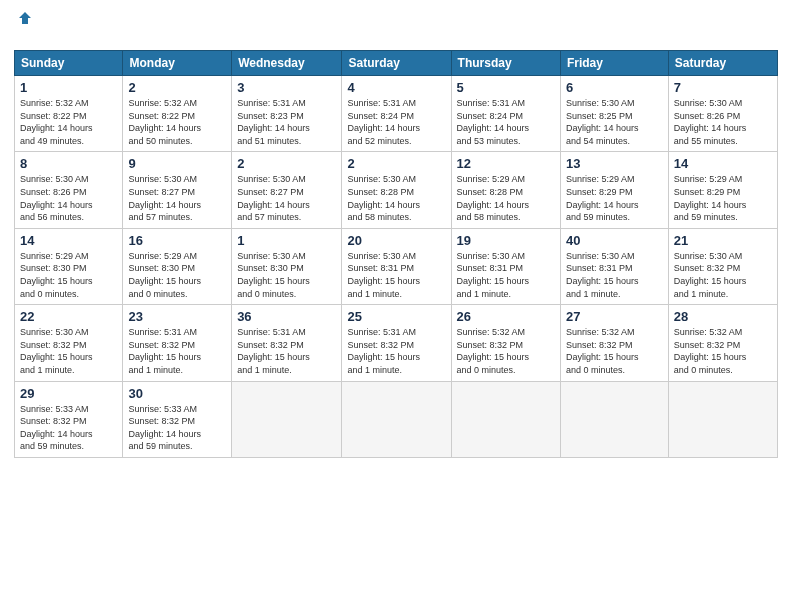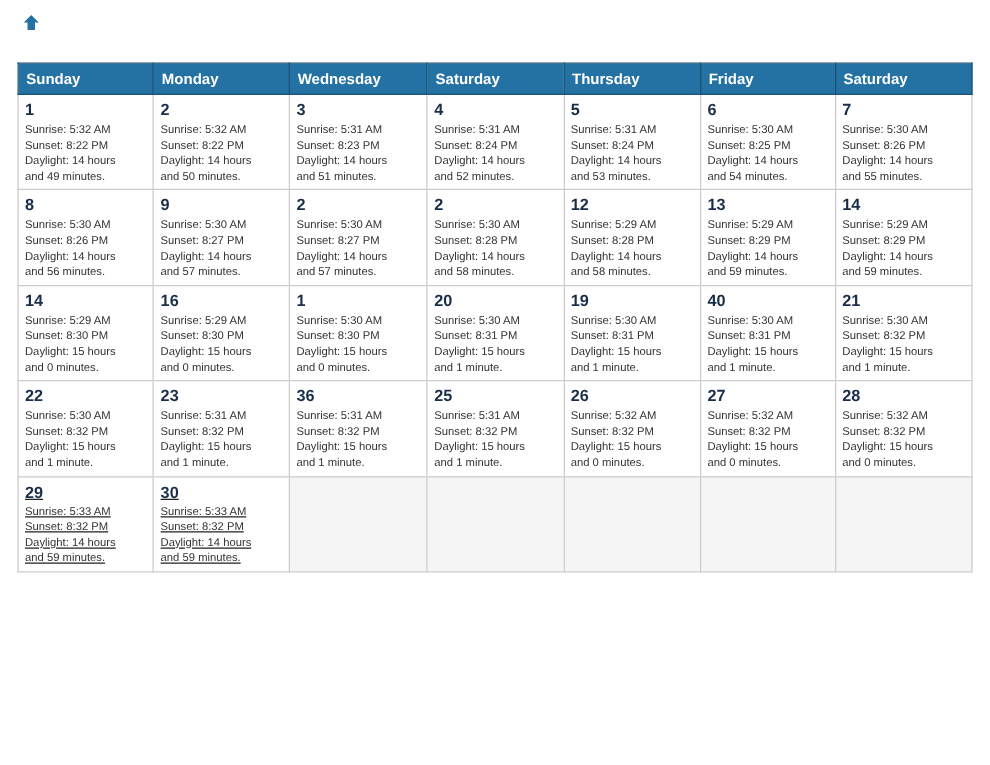"29" tr:last-child td { text-decoration: underline -> none }
